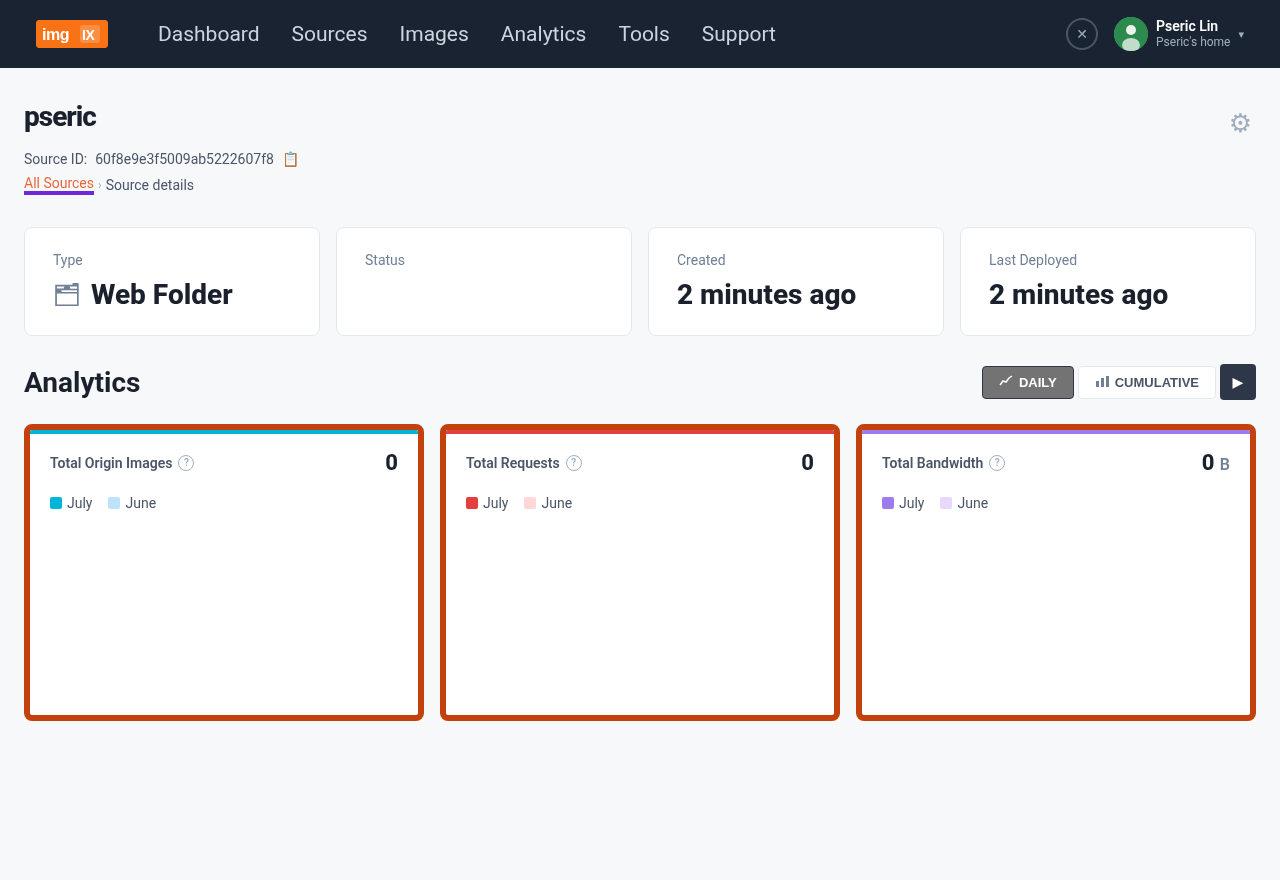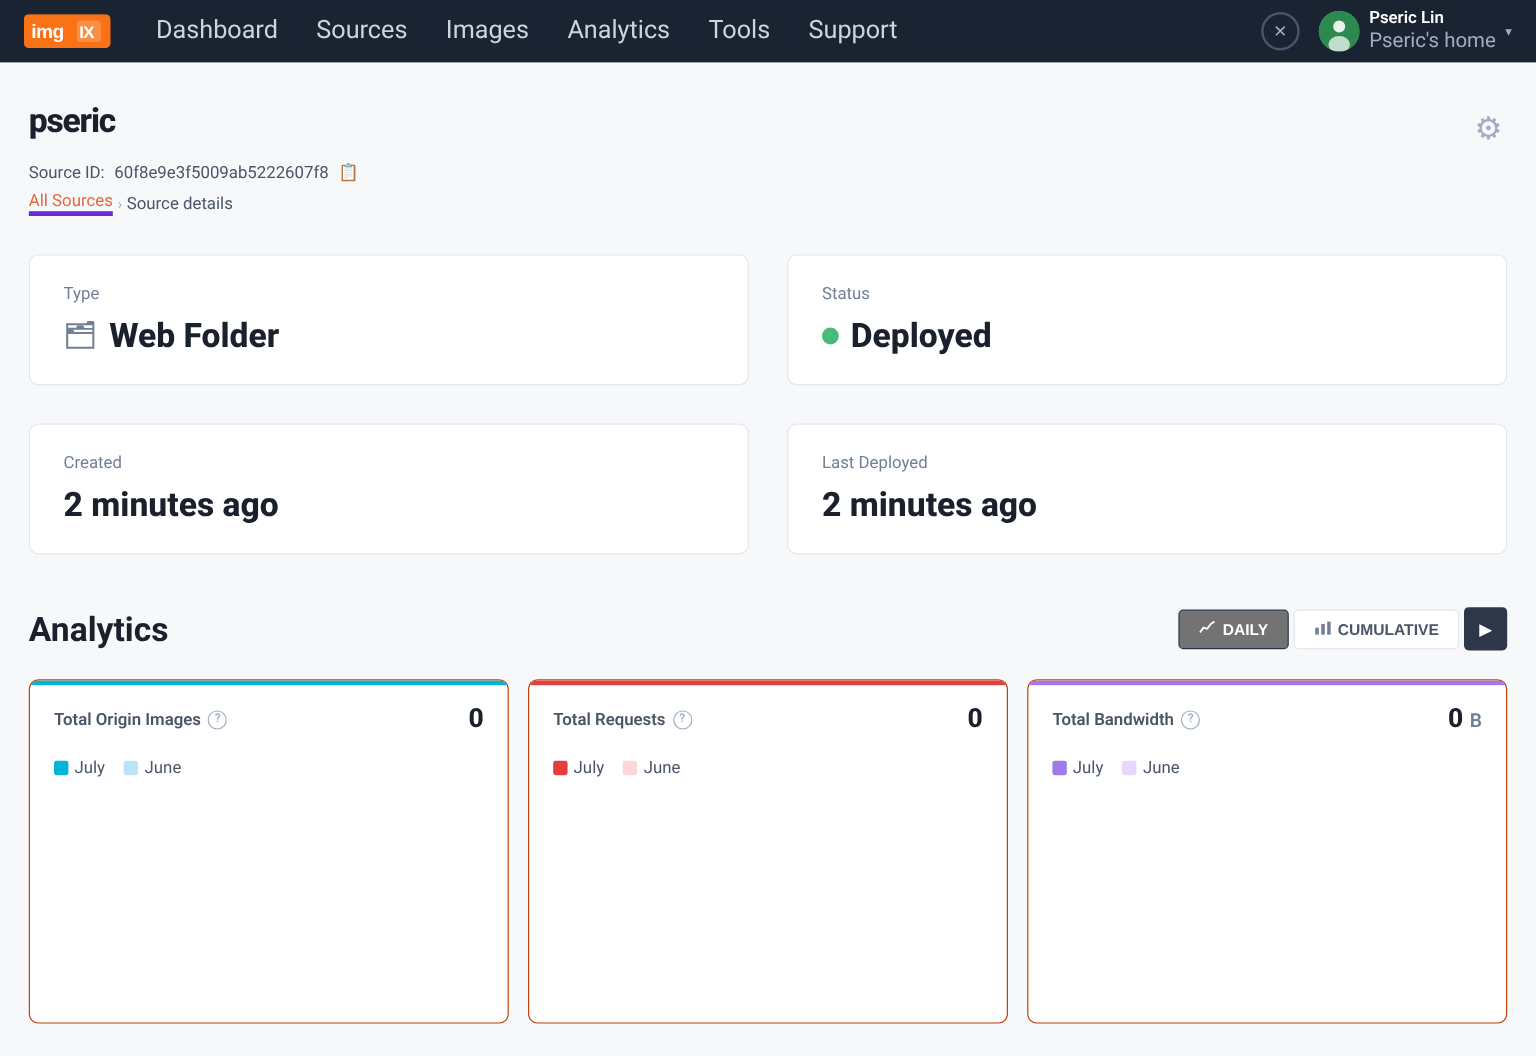"img" .navbar { gap: 0 -> 12px; height: 52px -> 68px; padding: 0 20px -> 0 36px }
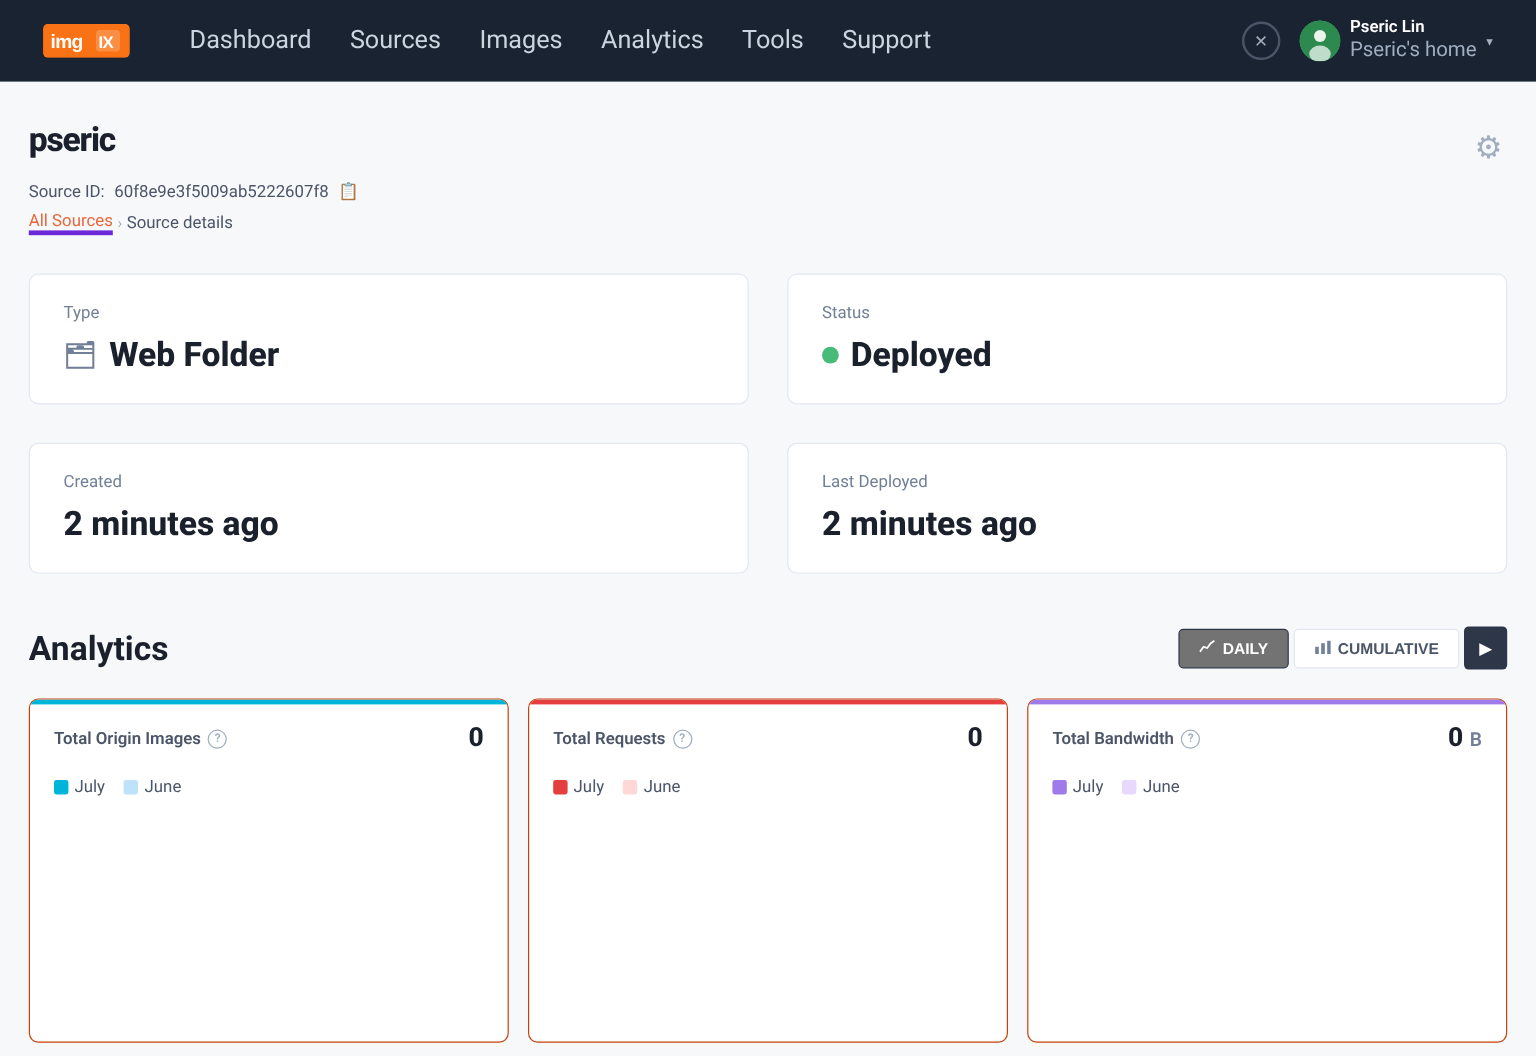"Pseric's home" .nav-user-home { font-size: 17px -> 12px }
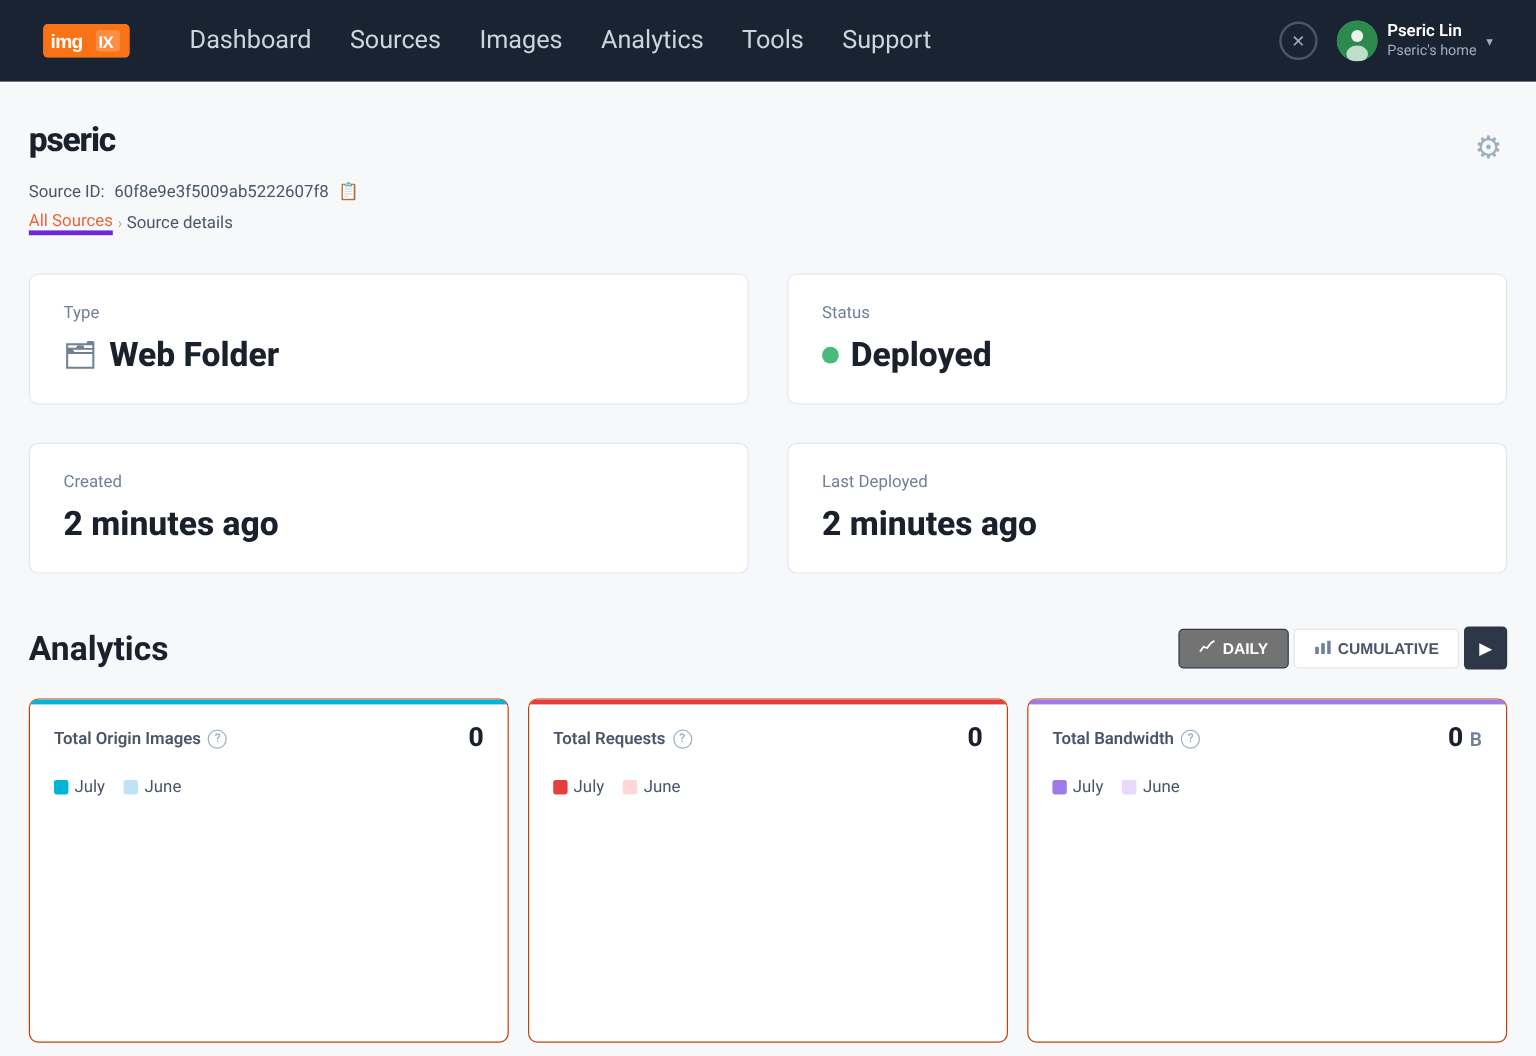"Type" .info-cards { gap: 32px -> 16px; grid-template-columns: repeat(2, 1fr) -> repeat(4, 1fr); margin-bottom: 44px -> 28px }
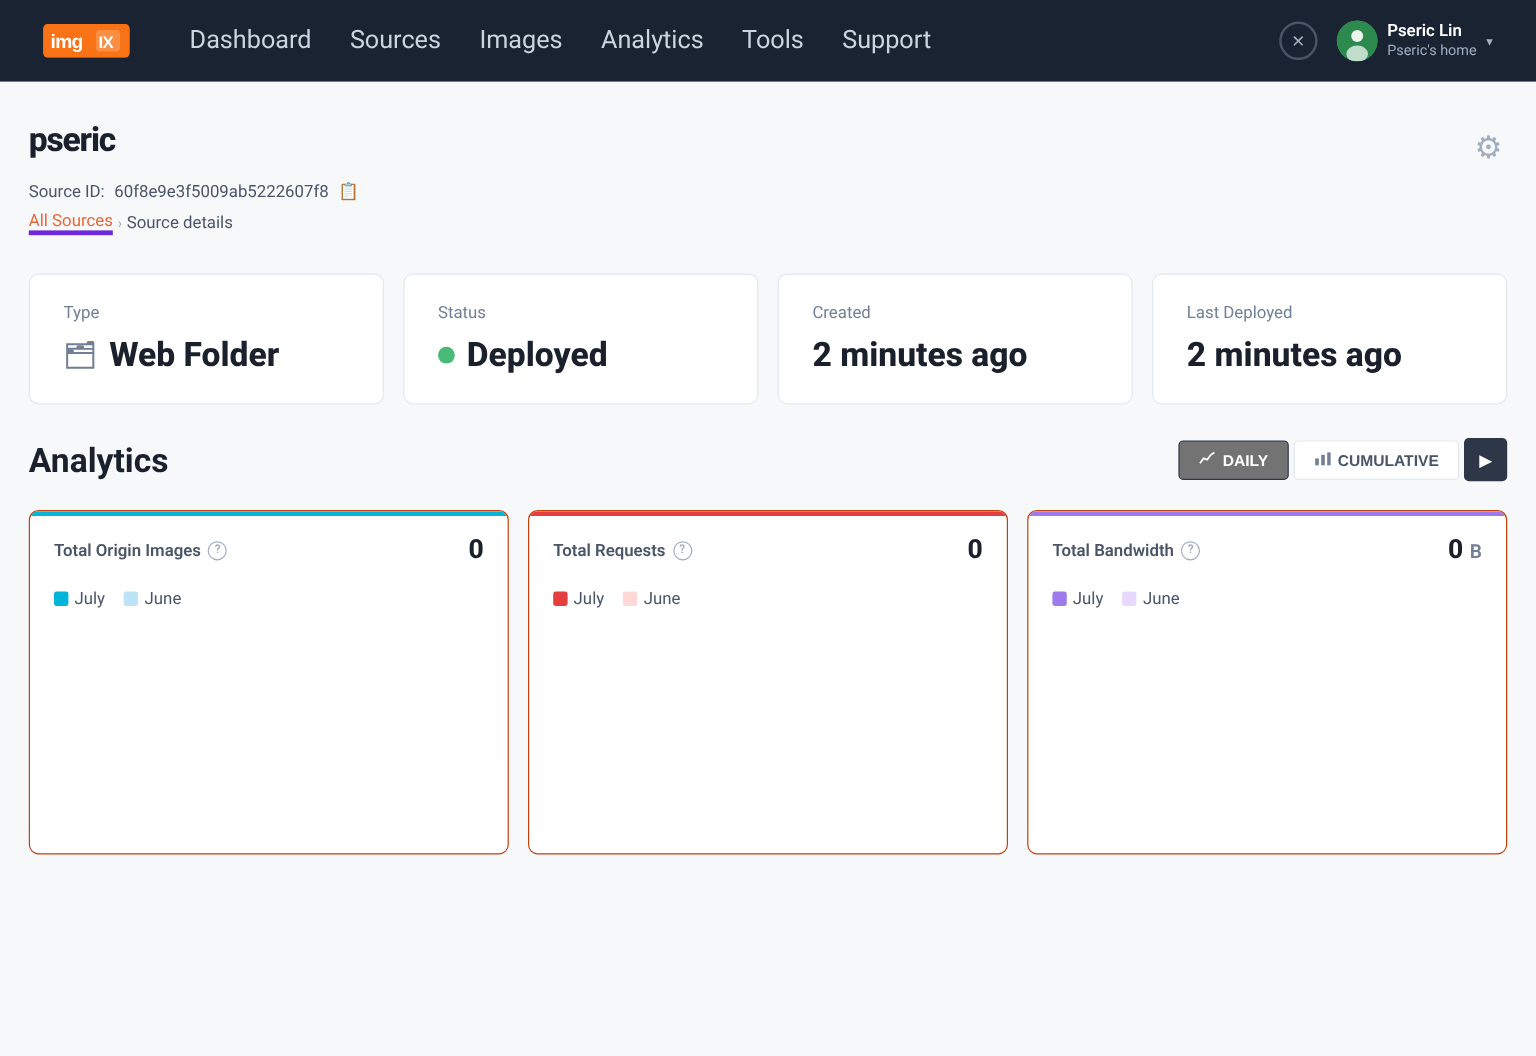"Deployed" div.card-value { html: <div> <div></div> <span>Deployed</span> </div> -> none }
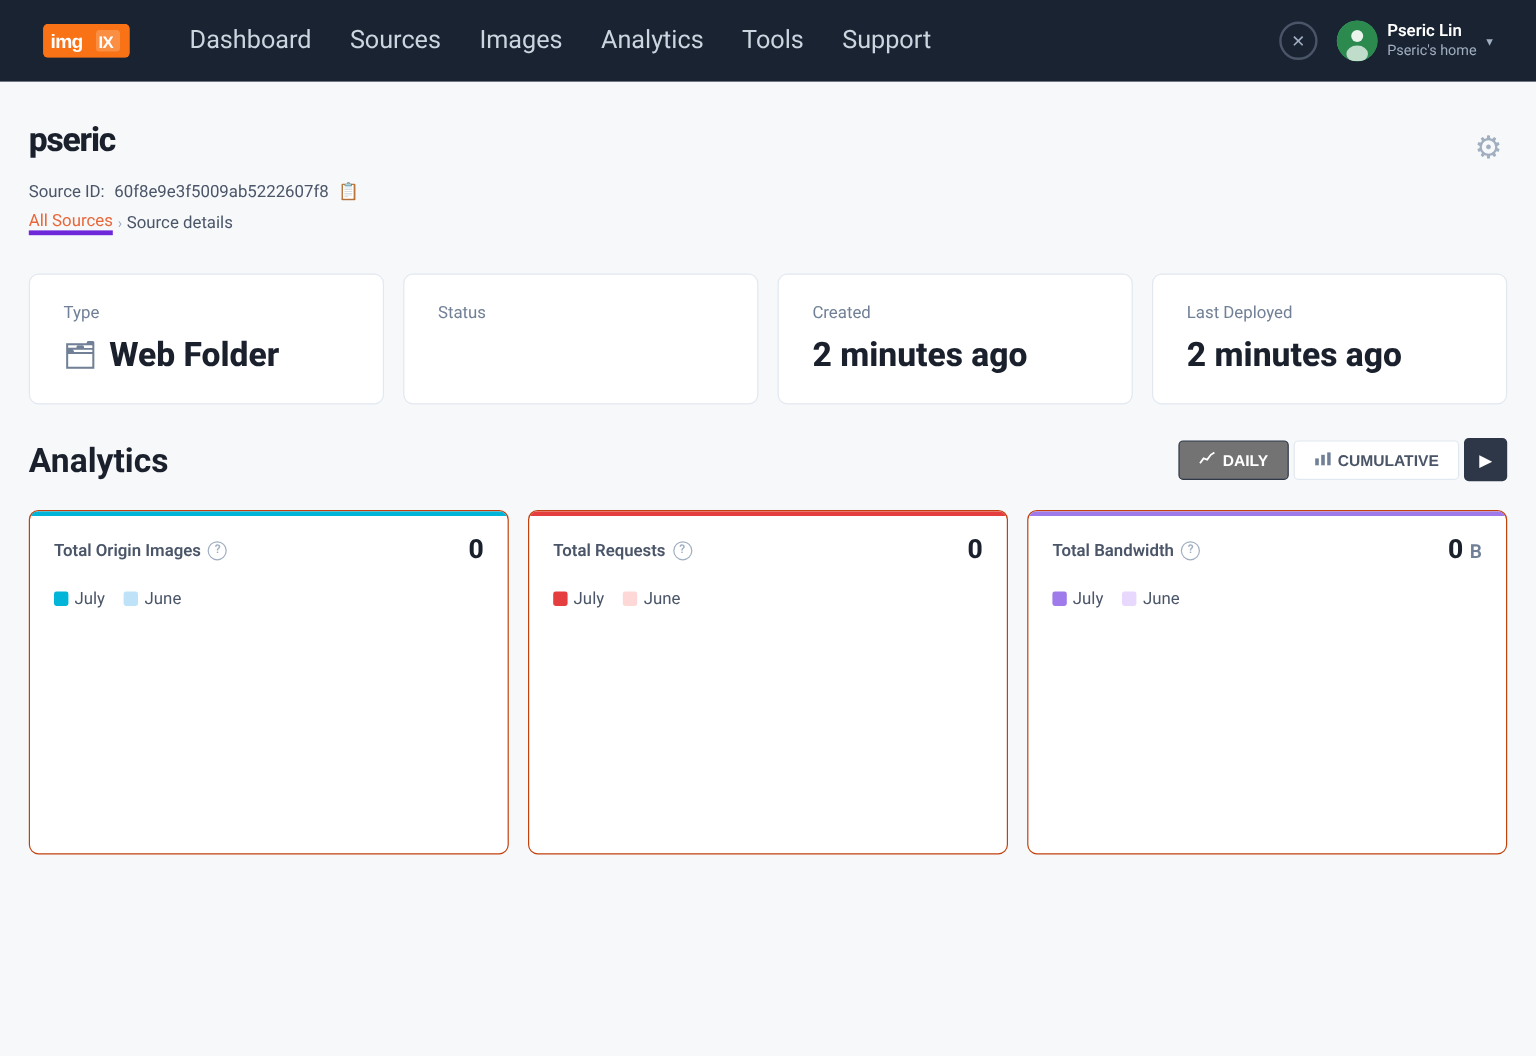"Total Origin Images" .chart-card { border: 1px solid #c2410c -> 6px solid #c2410c }
